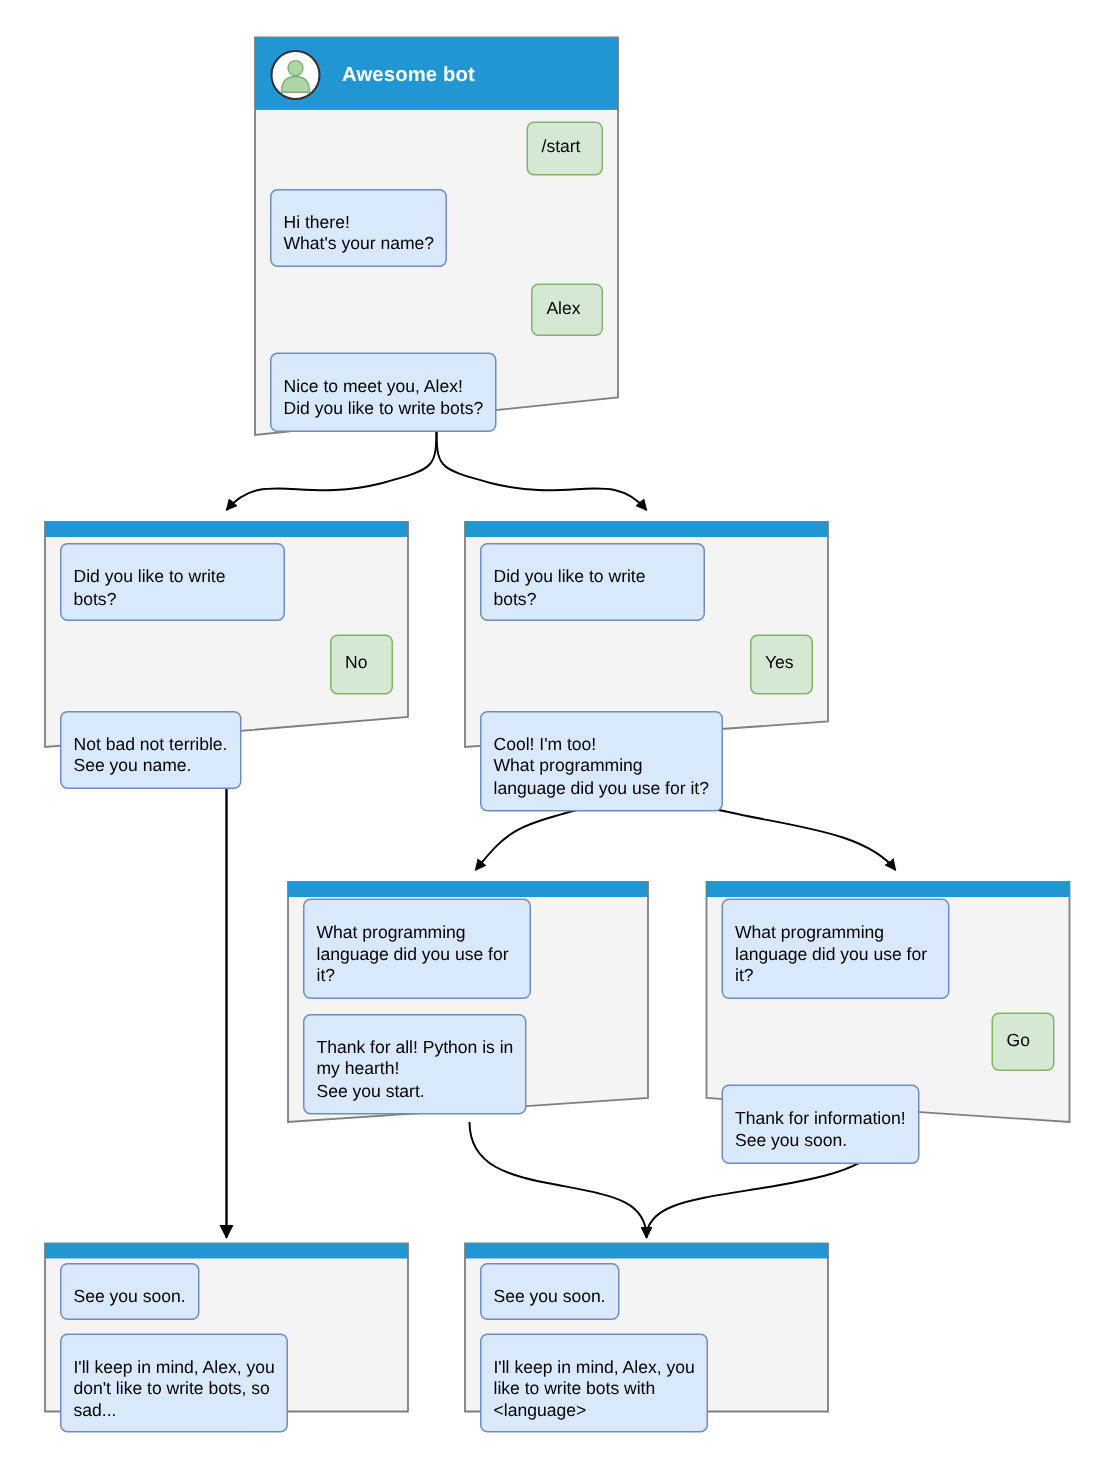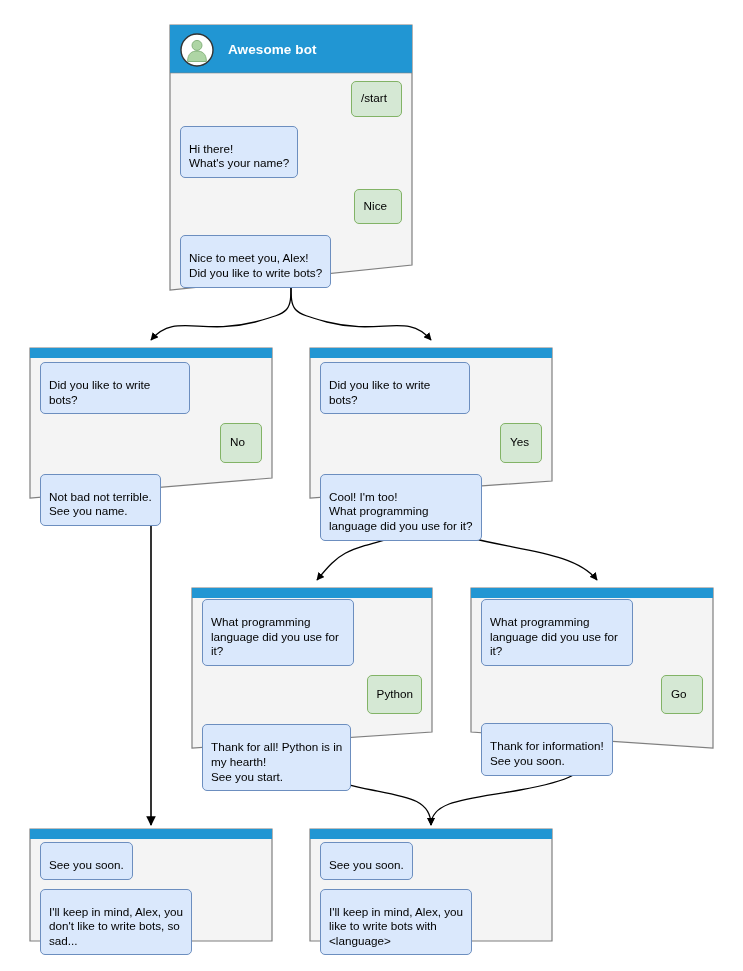"Nice" div.bubble { text: Nice -> Alex }
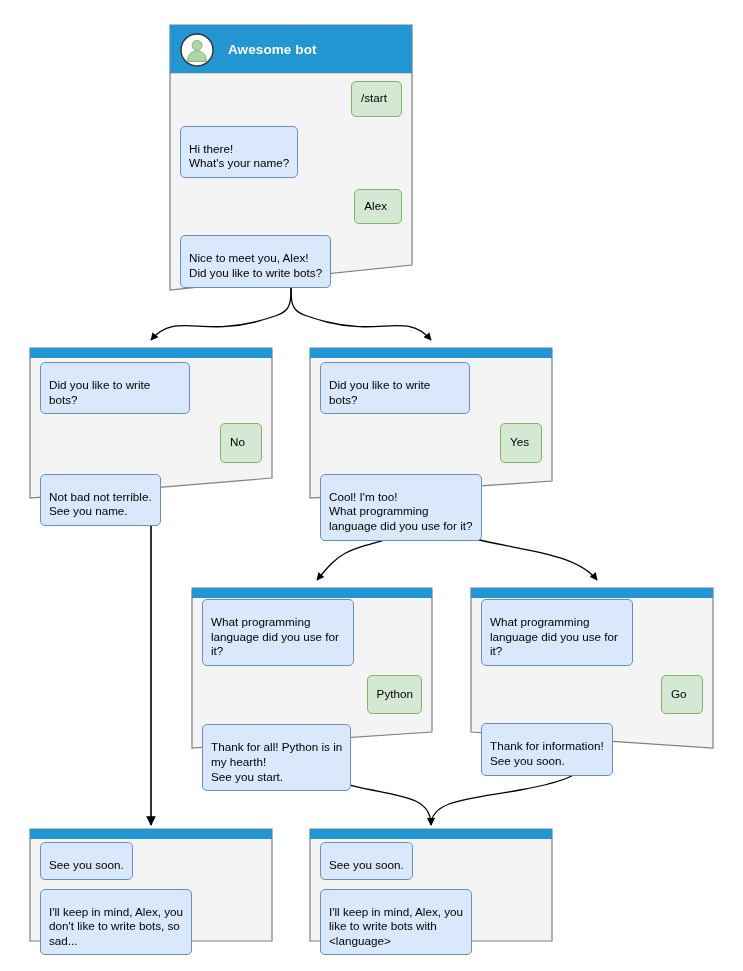"Python" div.msg-row { html: <div> <div>Python</div> </div> -> none }
